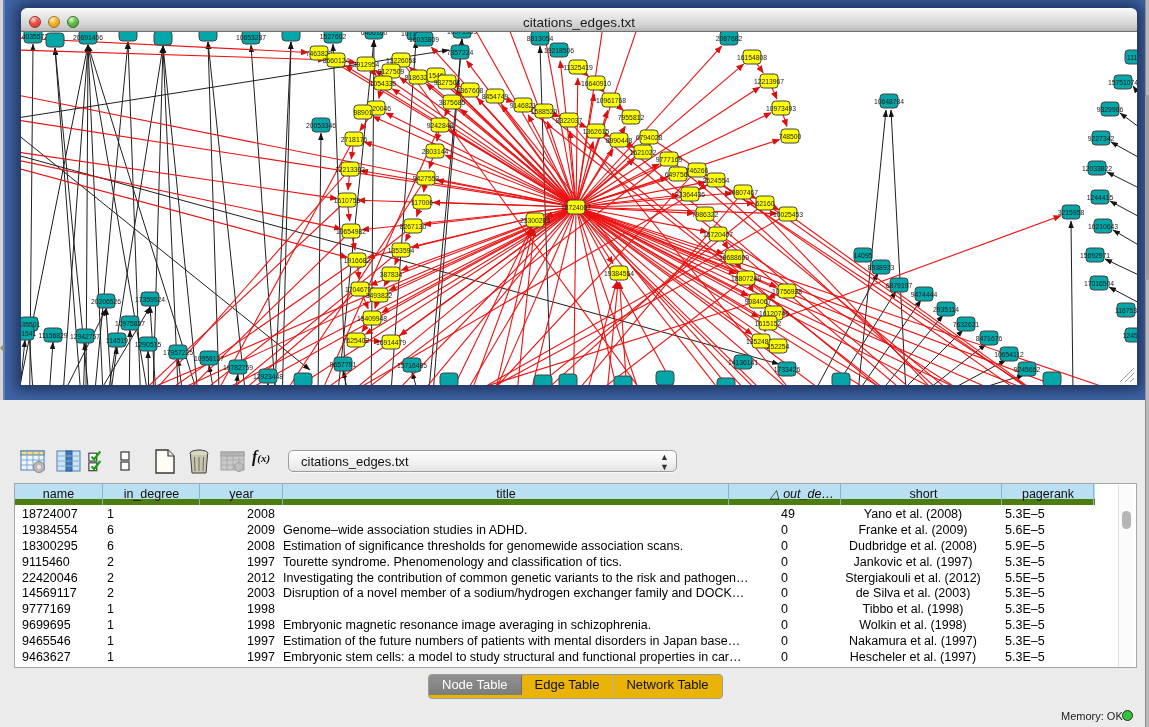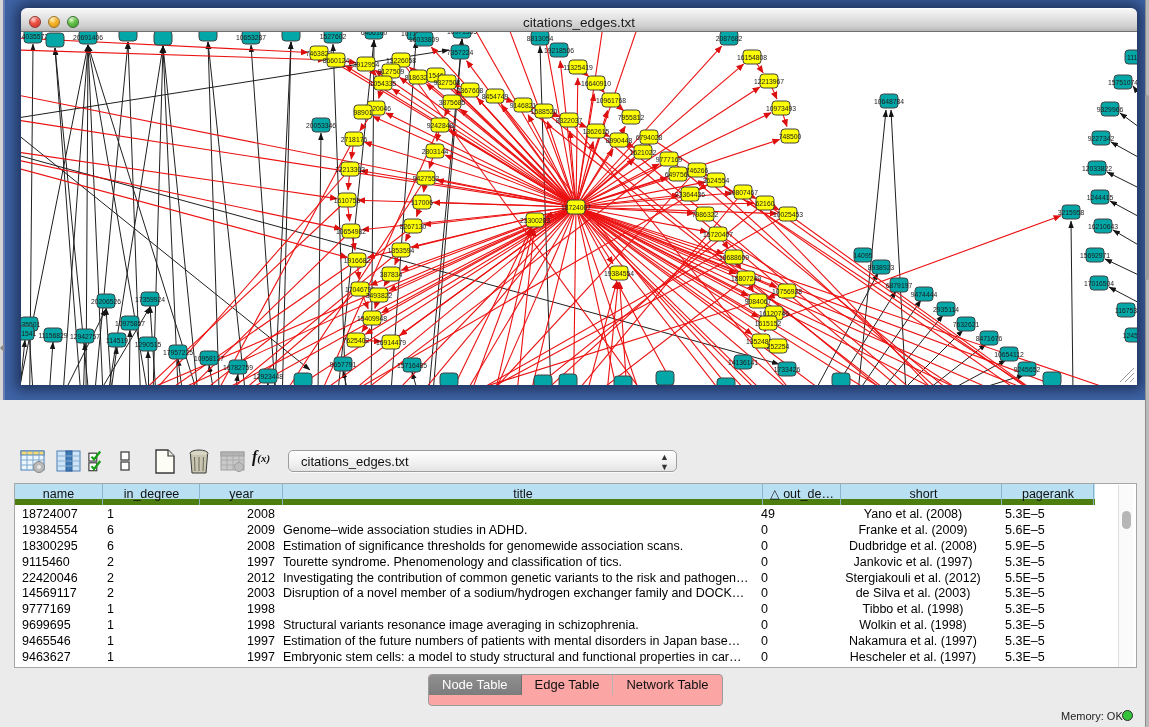"title" div.h { width: 479px -> 445px }
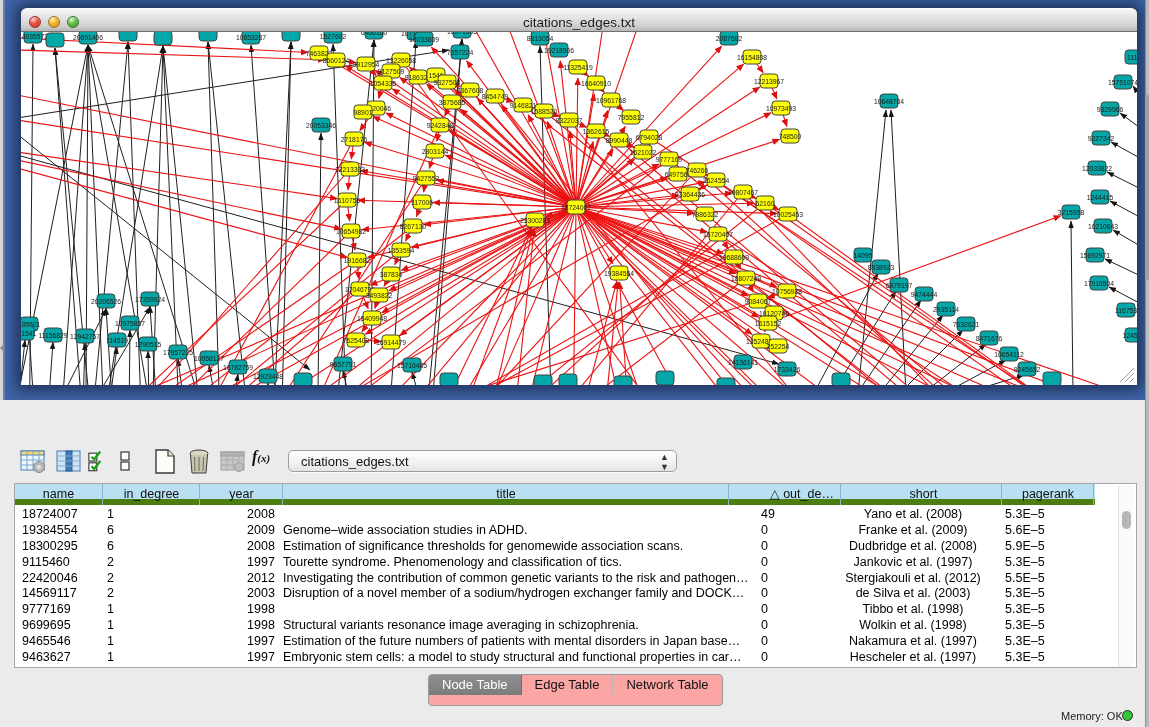"△ out_de…" div.h { font-style: none -> italic }
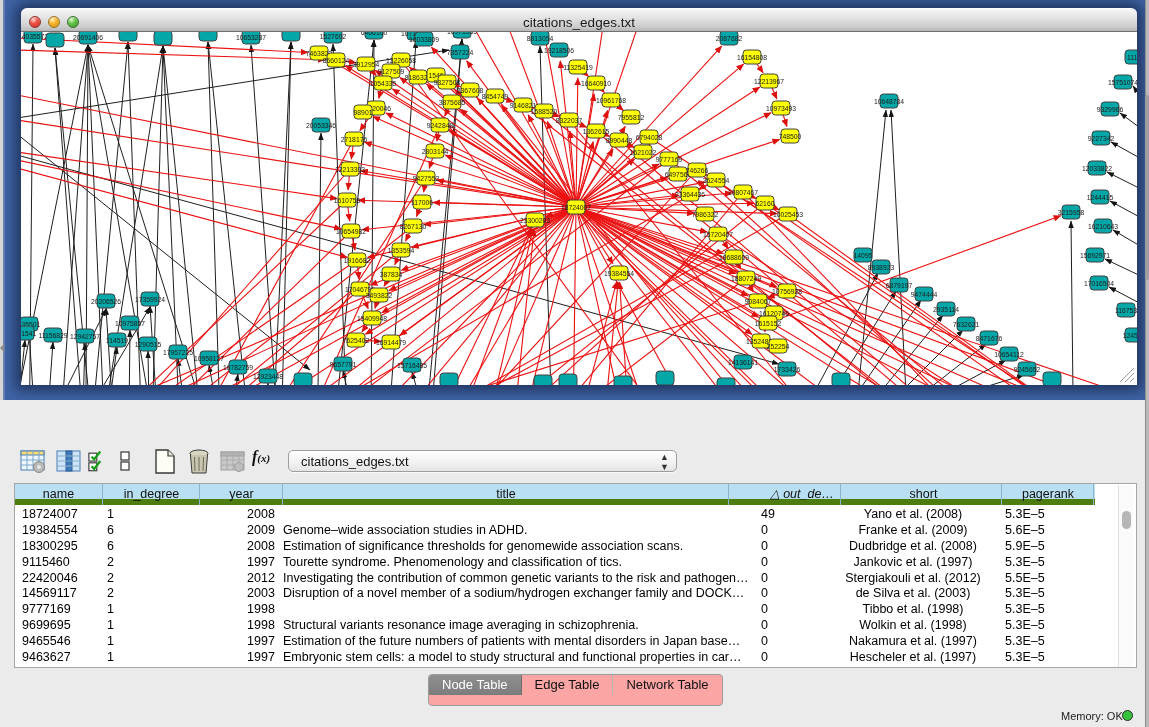"49" .c4 { left: 746px -> 766px }
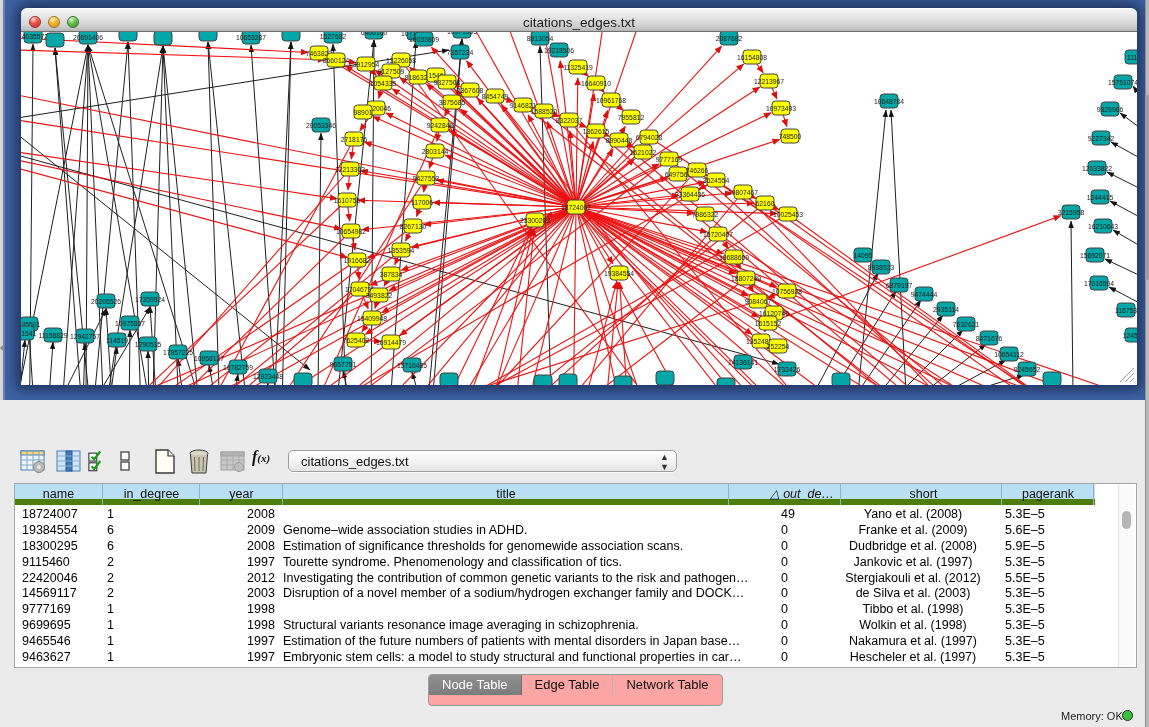"Structural variants resonance image" div.c3 { text: Structural variants -> Embryonic magnetic }
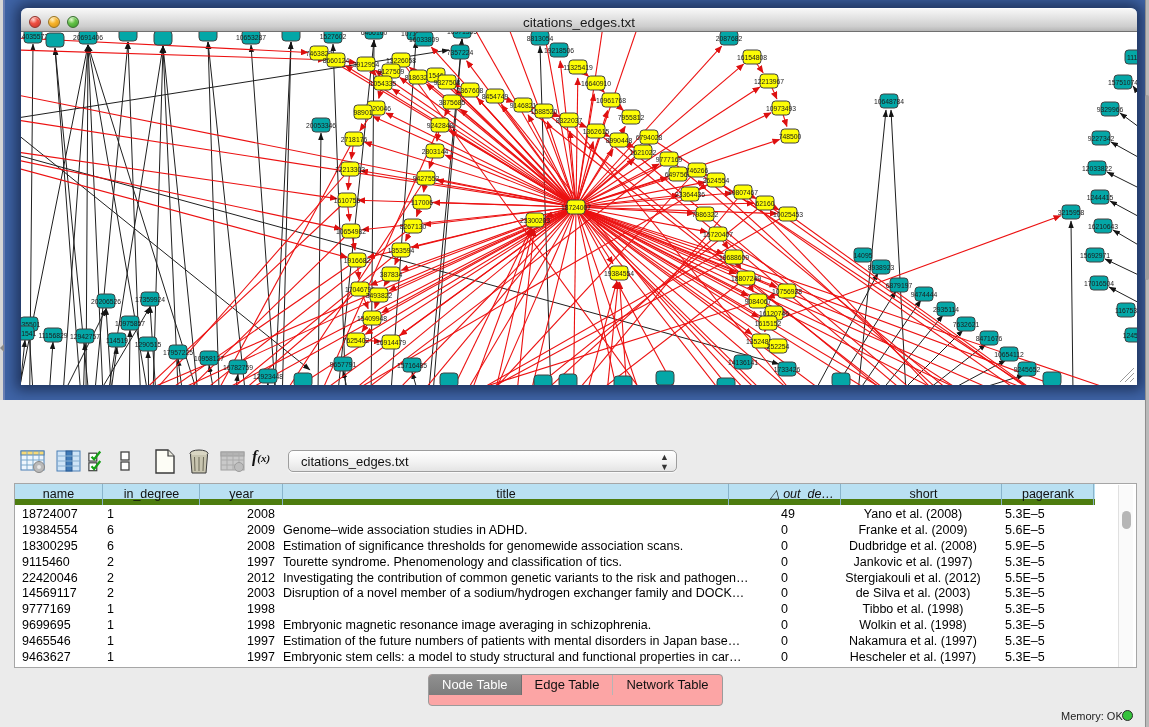"Node Table" #tabs { background: #fca5a5 -> #eab308; height: 32px -> 25px }
